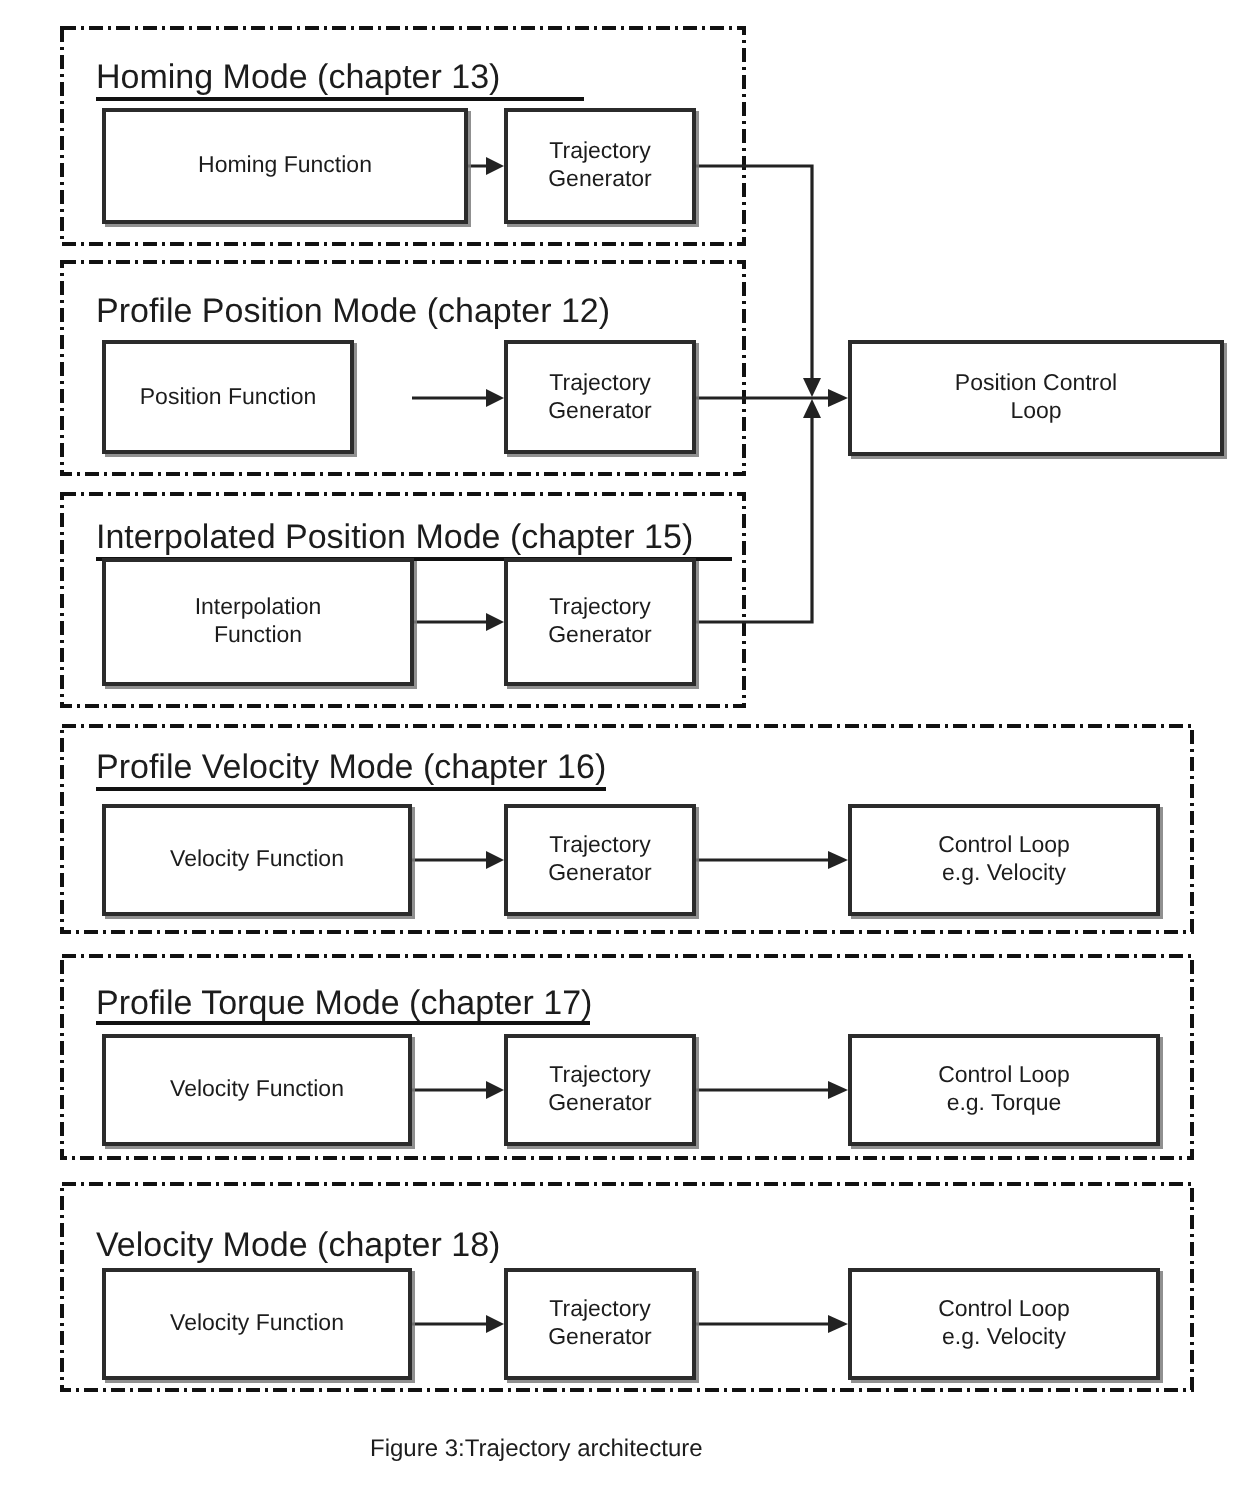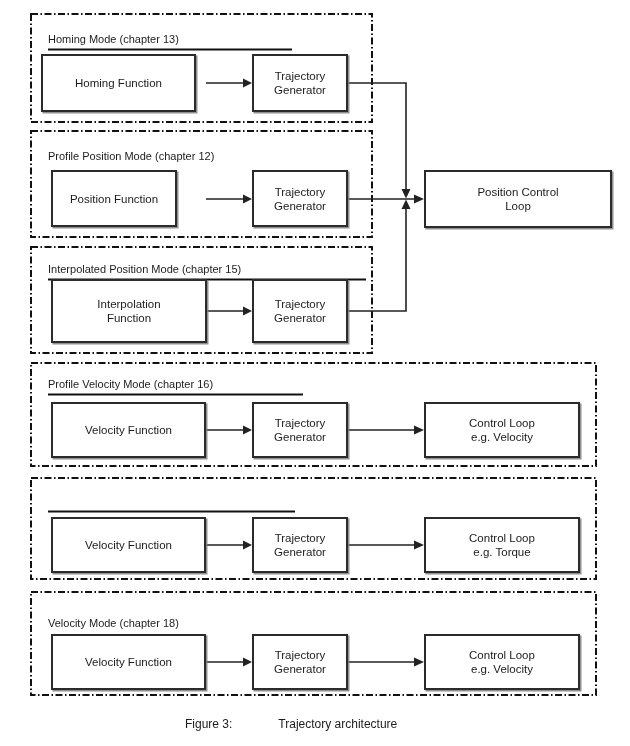"Homing Mode (chapter 13)" .mode-title { font-size: 11px -> 17px }
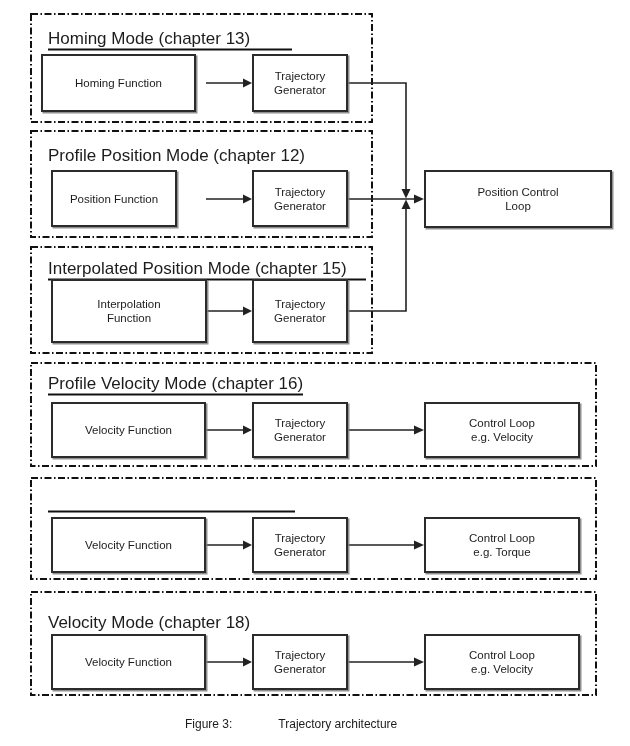"Homing Function" div.node { left: 41px -> 51px; width: 155px -> 183px }
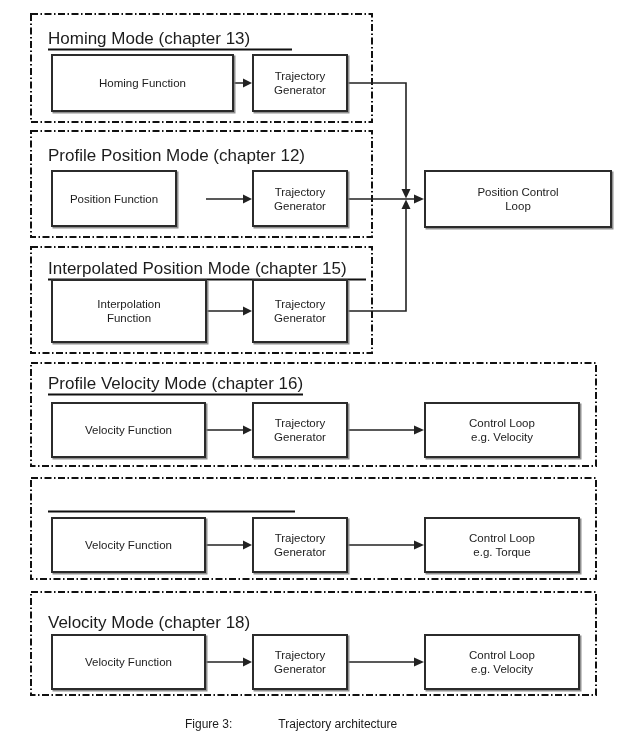"Profile Torque Mode (chapter 17)" div.mode-title { html: none -> <div>Profile Torque Mode (chapter 17)</div> }
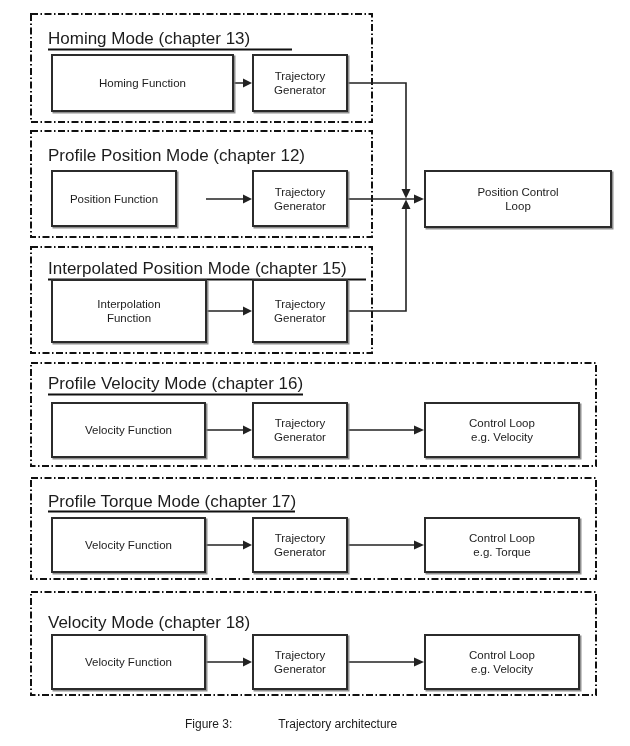"Figure 3:" .caption { gap: 46px -> none }
